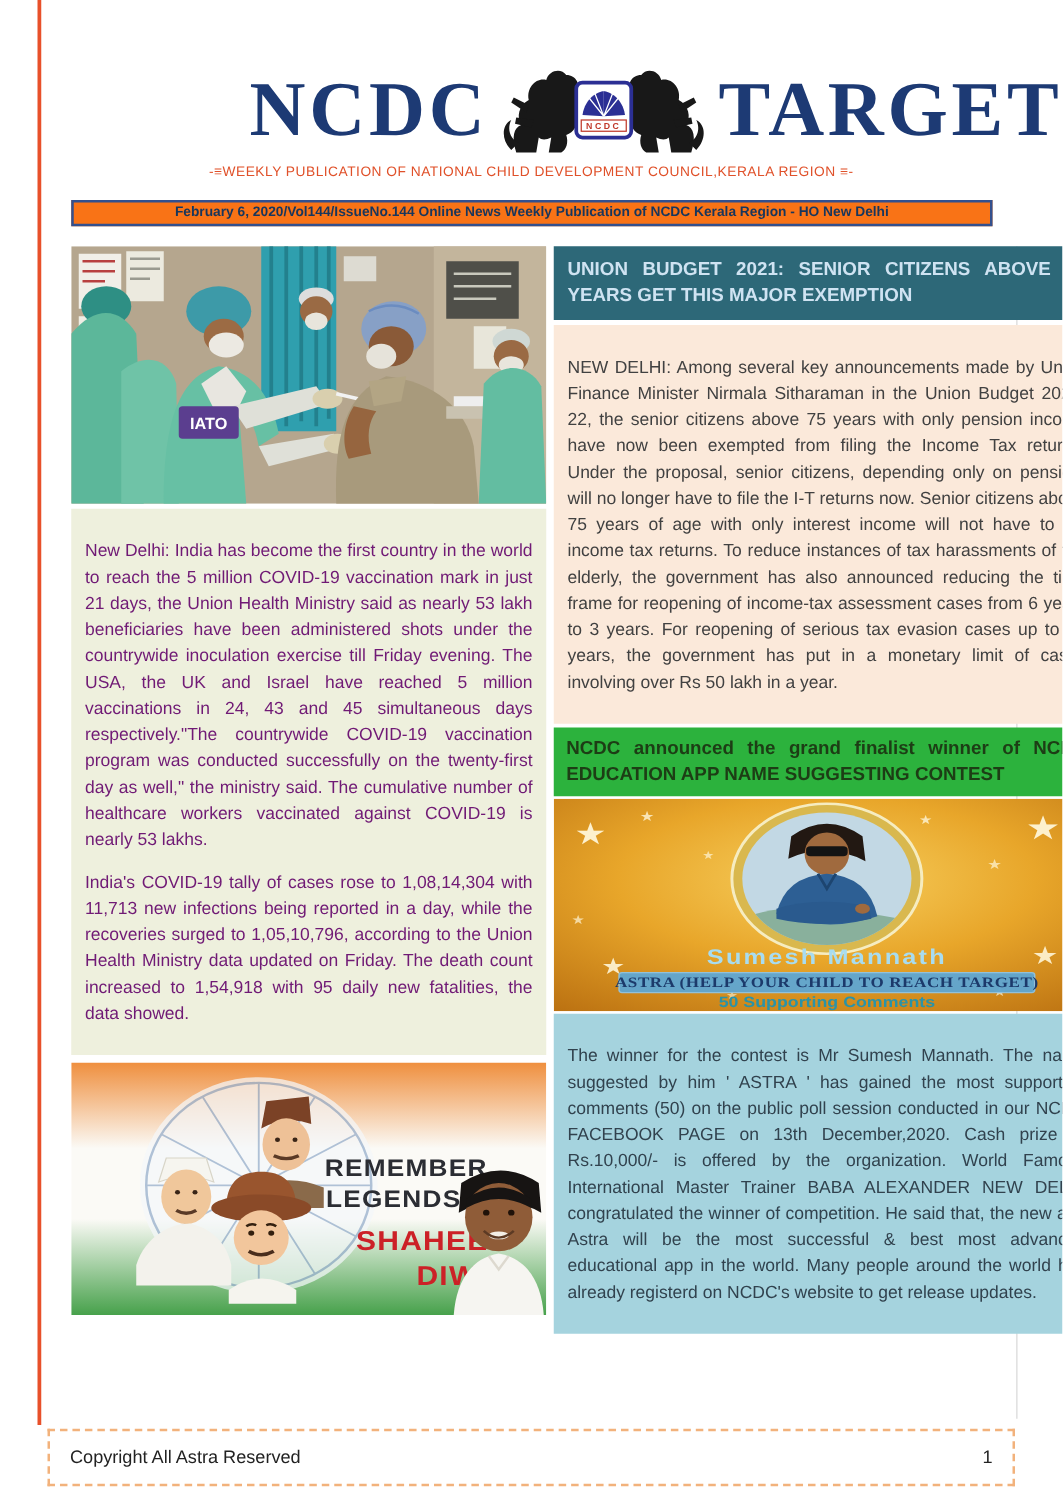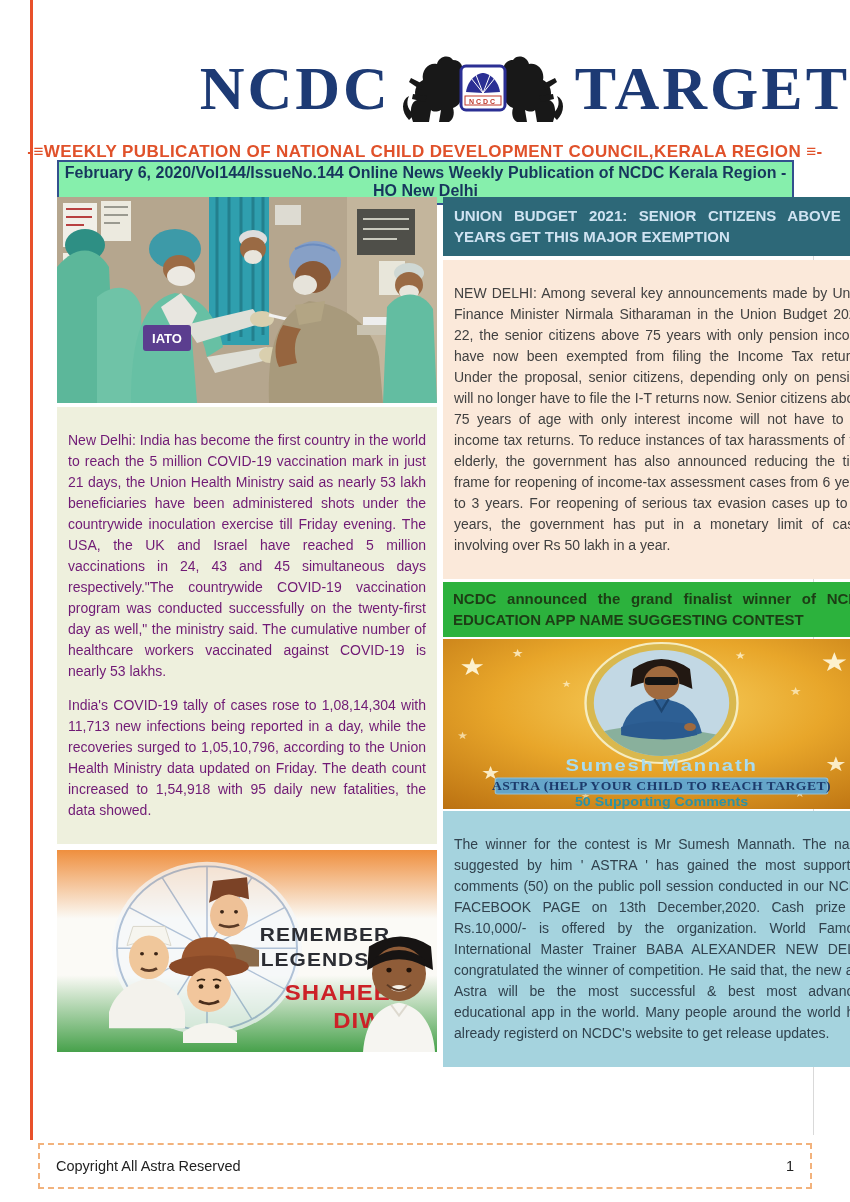"-≡WEEKLY PUBLICATION OF NATIONAL CHILD" .mast-sub { font-size: 17px -> 11px; font-weight: bold -> normal; margin-top: 16px -> 6px }
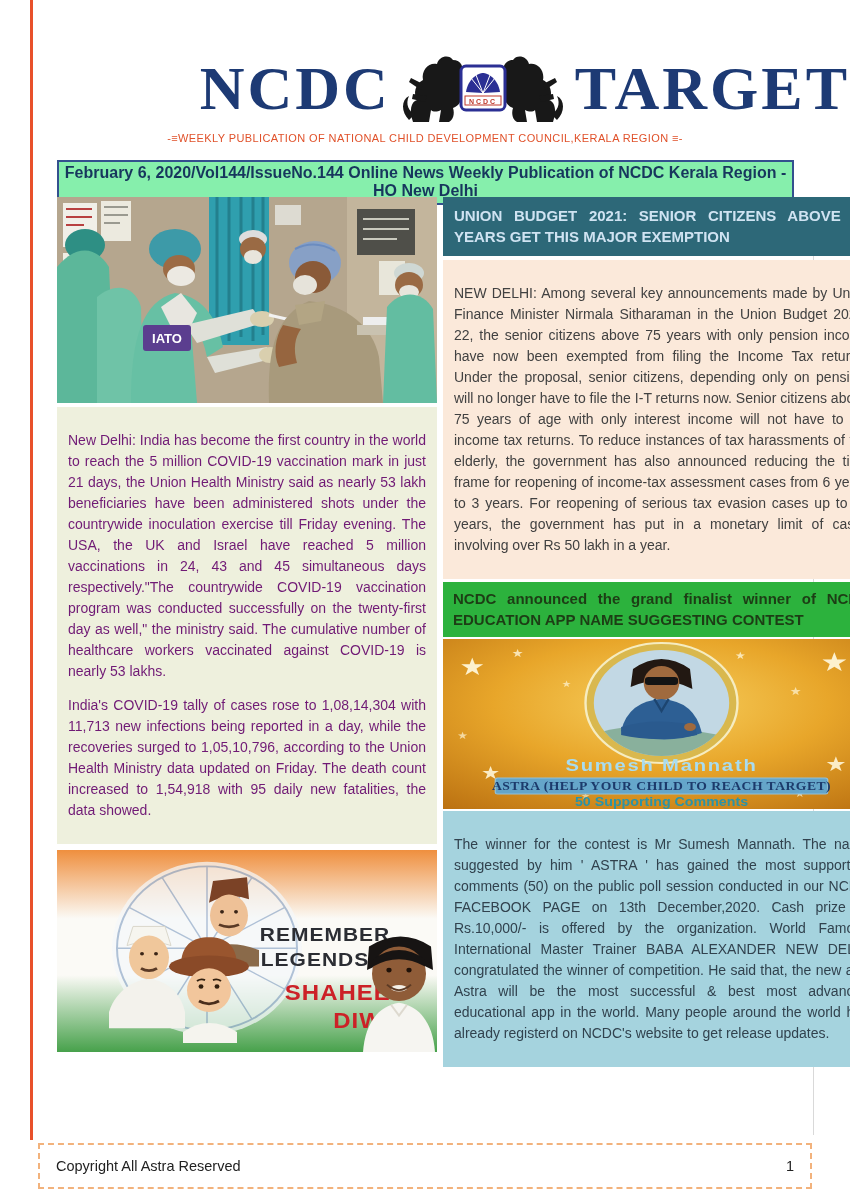"February 6, 2020/Vol144/IssueNo.144" .datebar { background: #86efac -> #f97316; font-size: 16px -> 11px }
